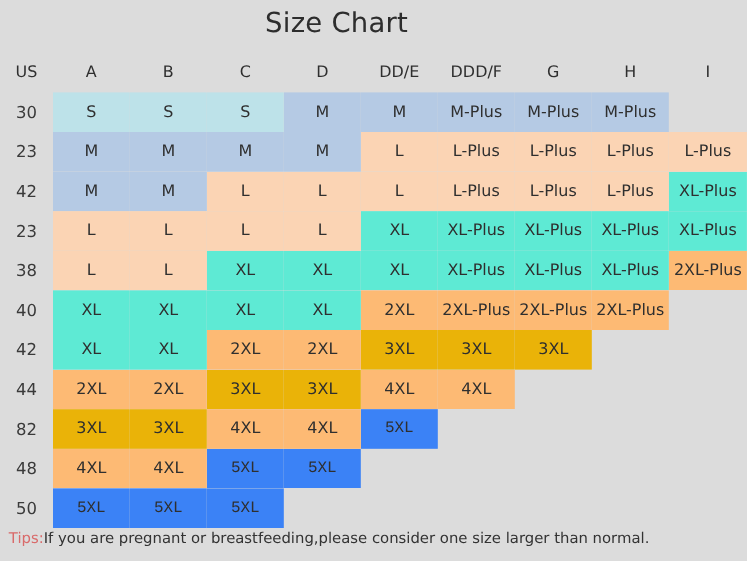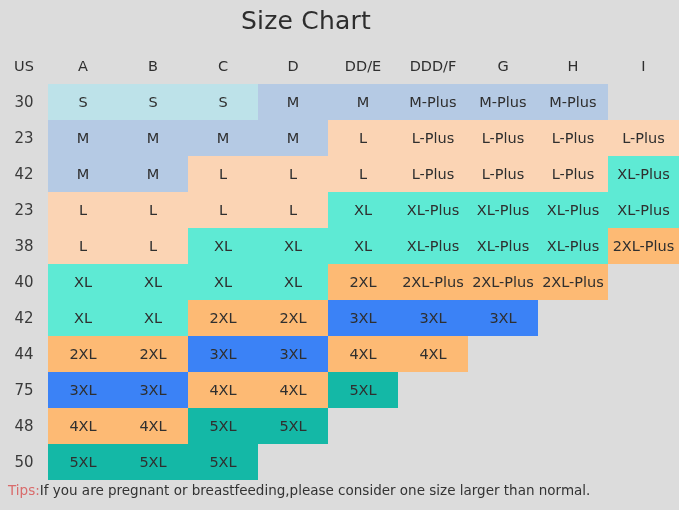"3XL" .c-purple { background: #3b82f6 -> #eab308 }
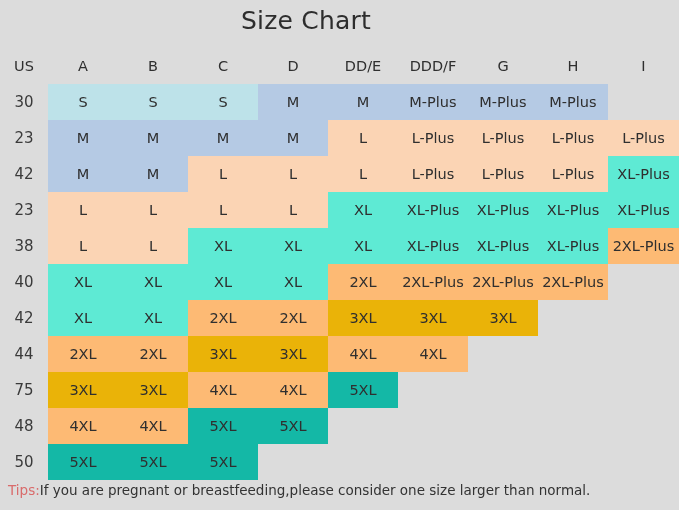"75" th.row-head { text: 75 -> 82 }
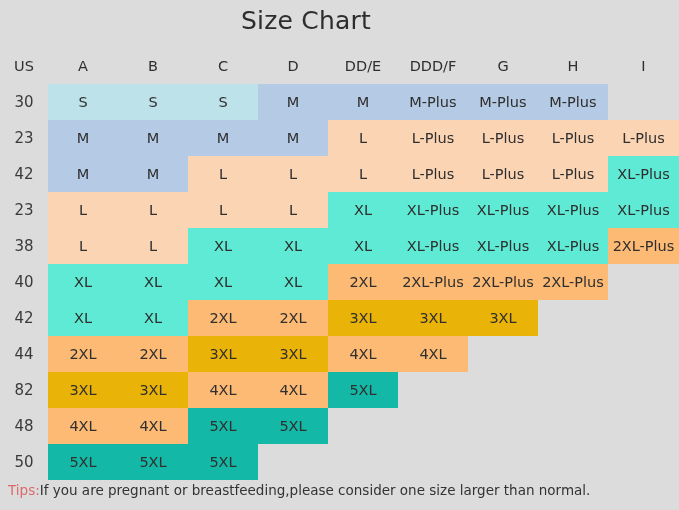"5XL" .c-gray { background: #14b8a6 -> #3b82f6; font-family: none -> Liberation Mono, monospace }
